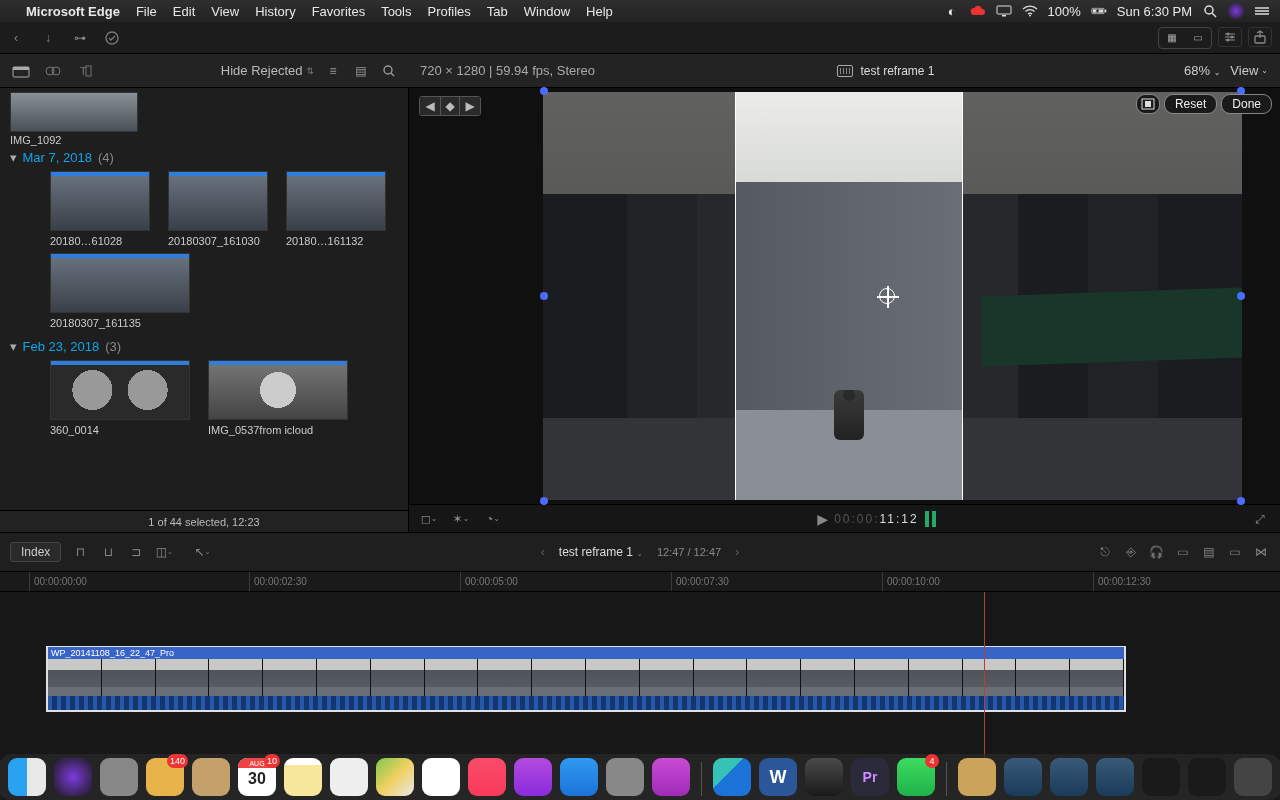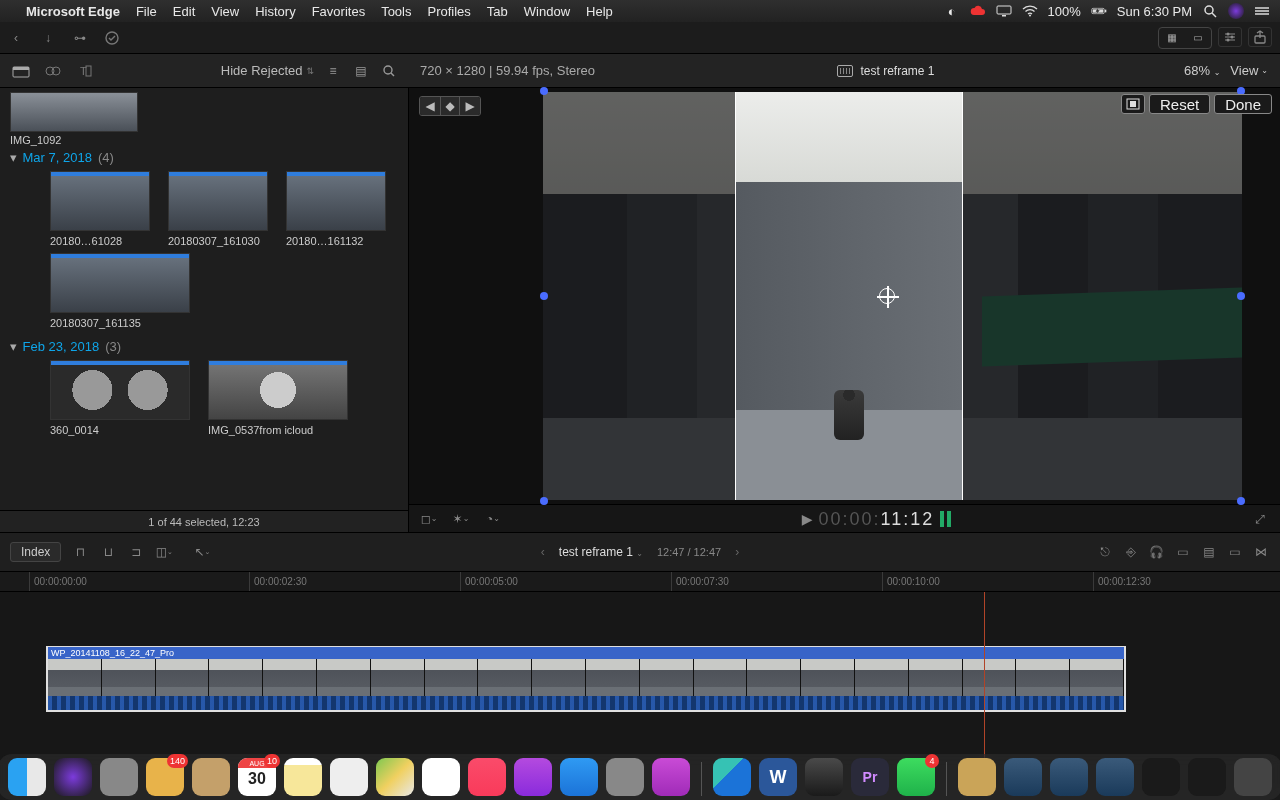"Reset" .btn { border-radius: 3px -> 9px; font-size: 15px -> 12px }
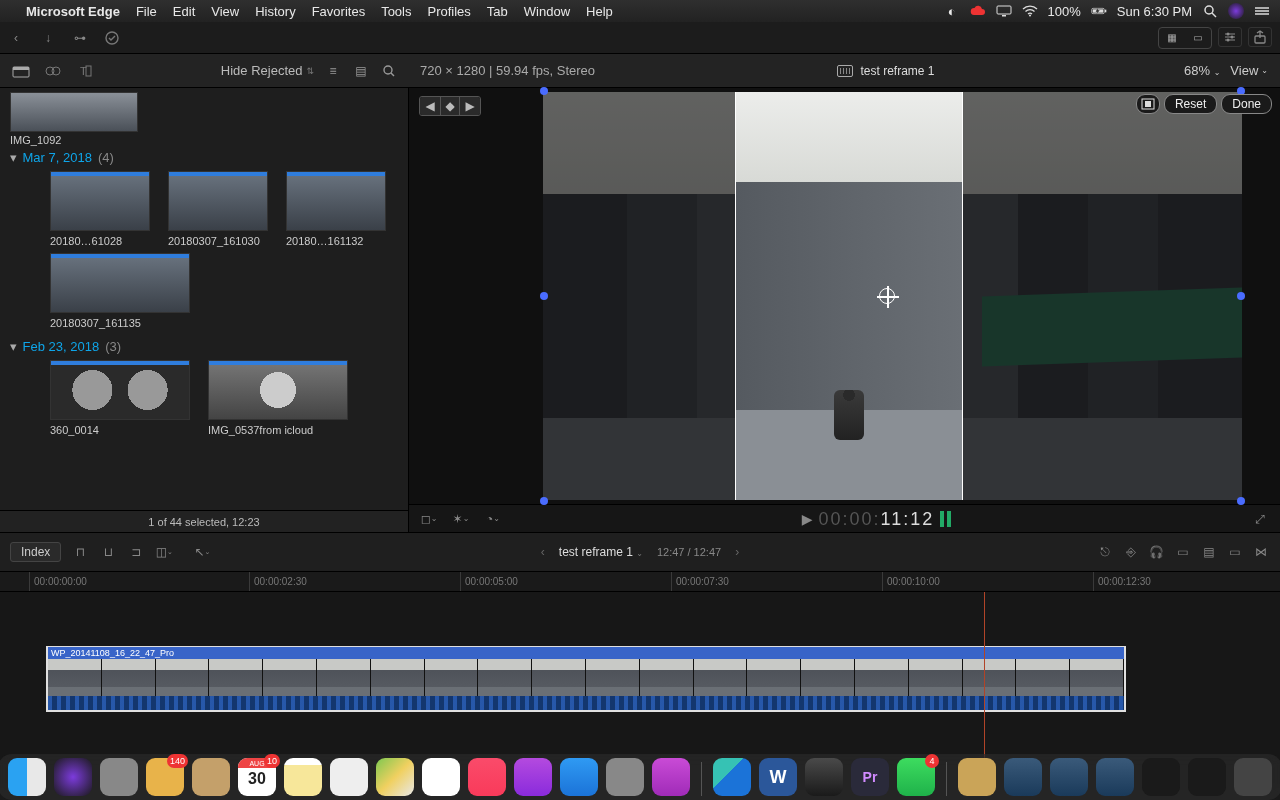"00:00:11:12" .viewer-footer .tc { font-size: 18px -> 12px }
